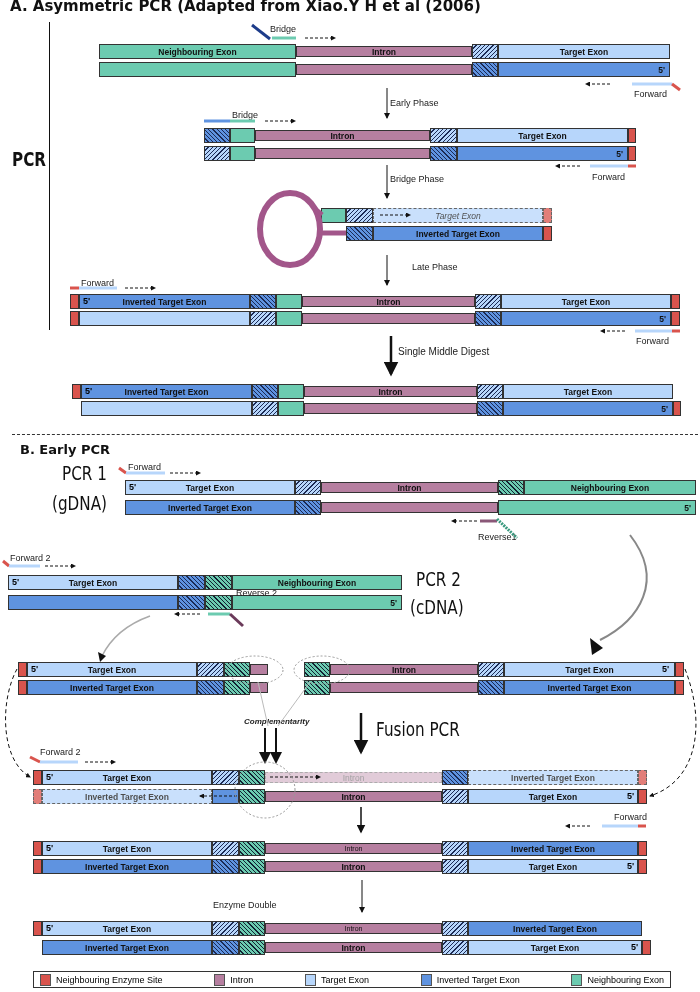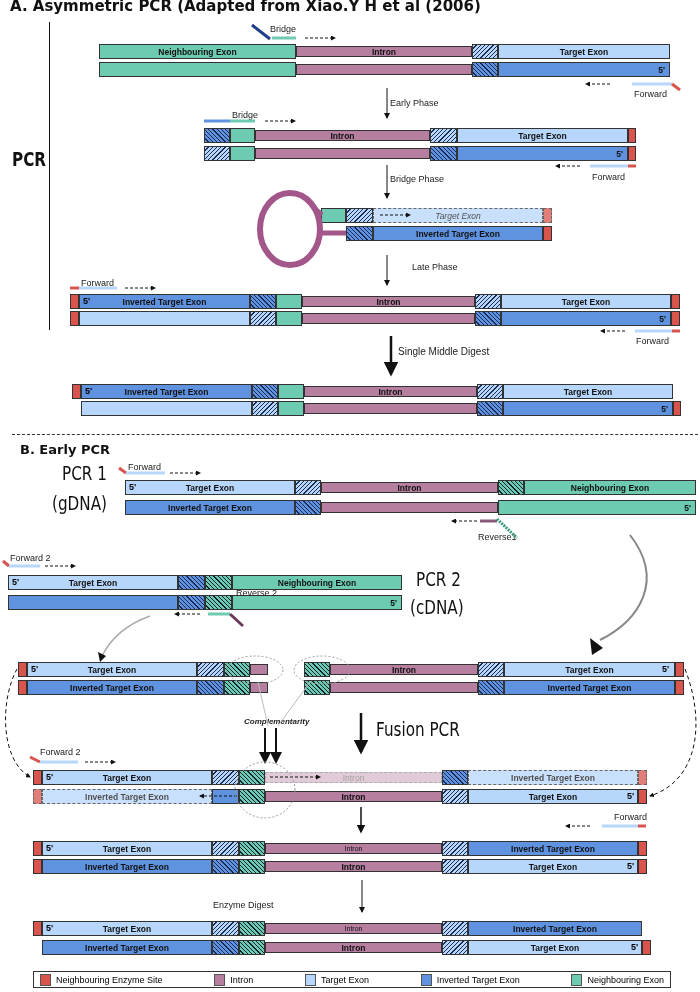"Enzyme Digest" div.lbl { text: Digest -> Double }
